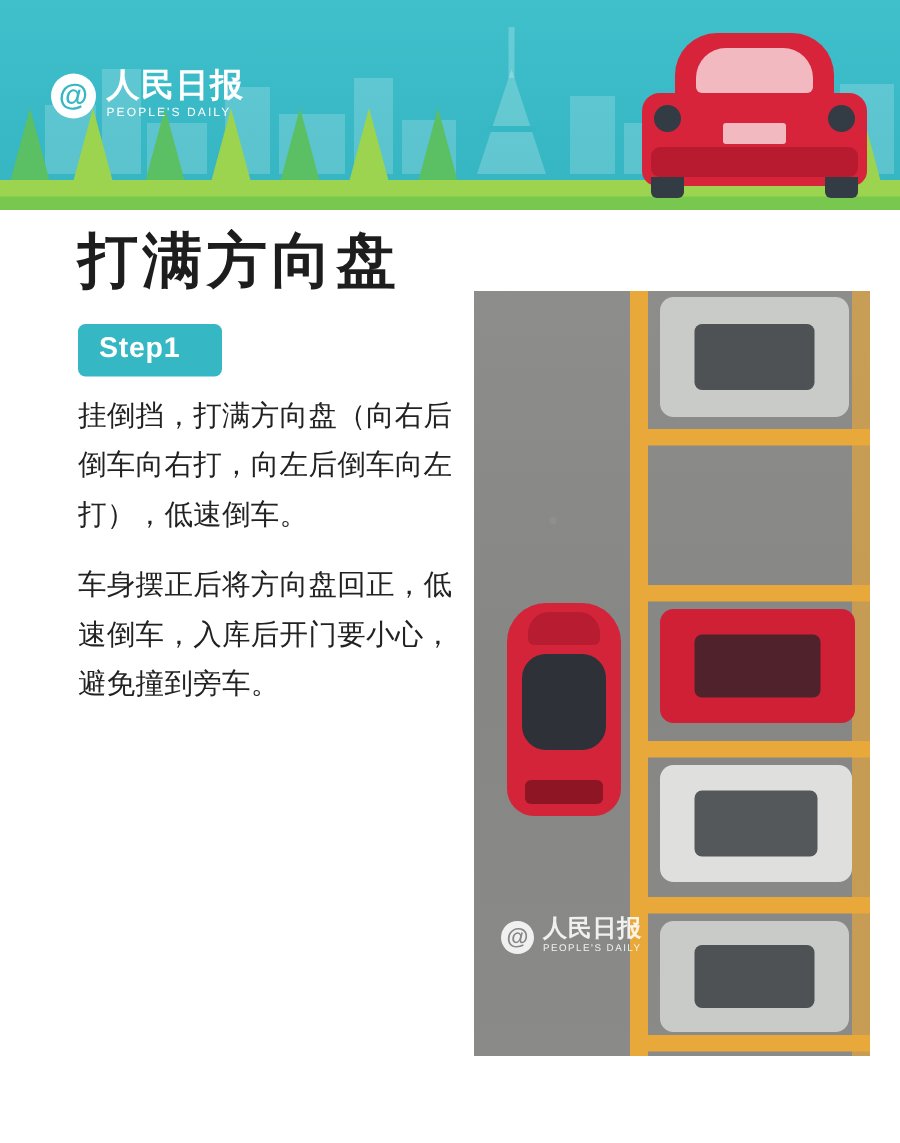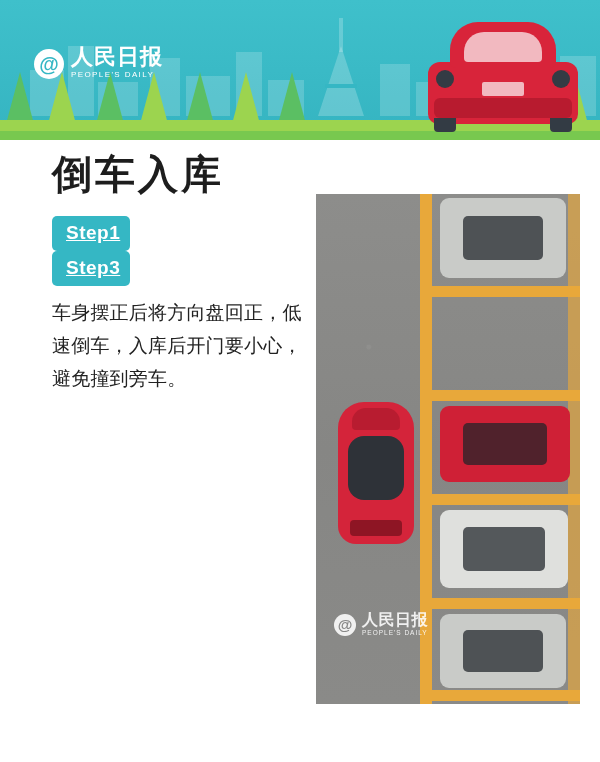"倒车入库" div.title { text: 倒车入库 -> 打满方向盘 }
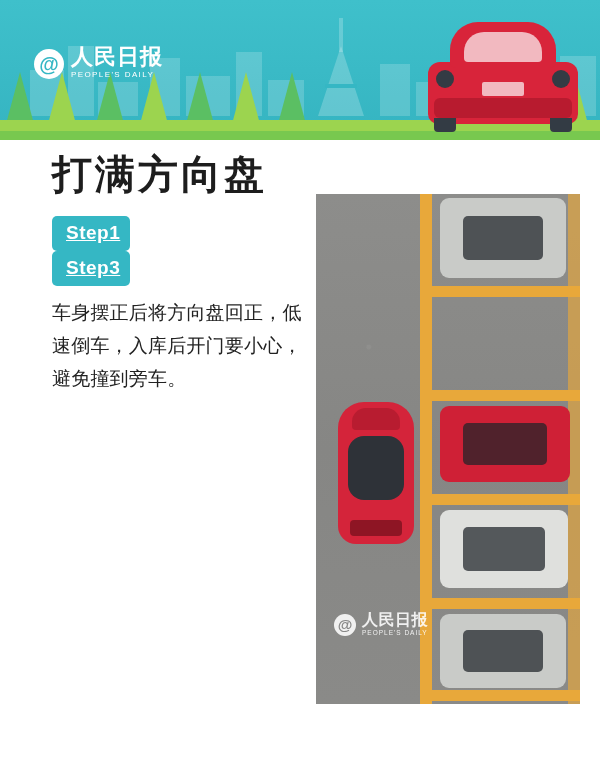"Step1" .step-badge { padding: 6px 10px 7px 14px -> 6px 28px 7px 14px; text-decoration: underline -> none }
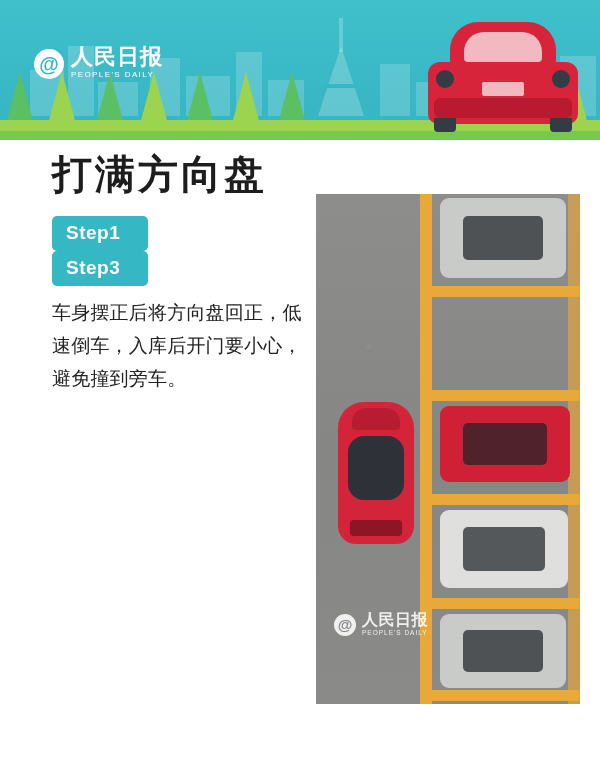"挂倒挡，打满方向盘（向右后倒车向右打，向左后倒车向左打），低速倒车。" p.step-text { html: none -> <p>挂倒挡，打满方向盘（向右后倒车向右打，向左后倒车向左打），低速倒车。</p> }
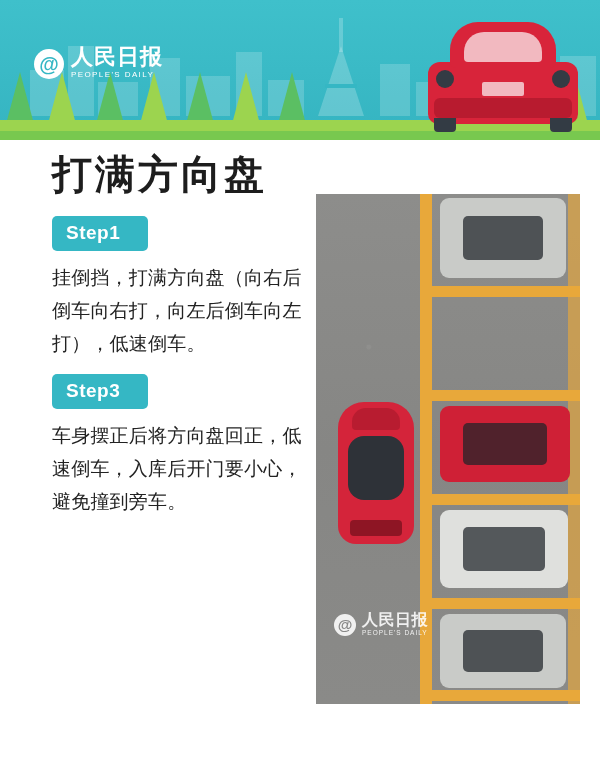"Step3" span.step-badge { html: <span>Step3</span> -> none }
